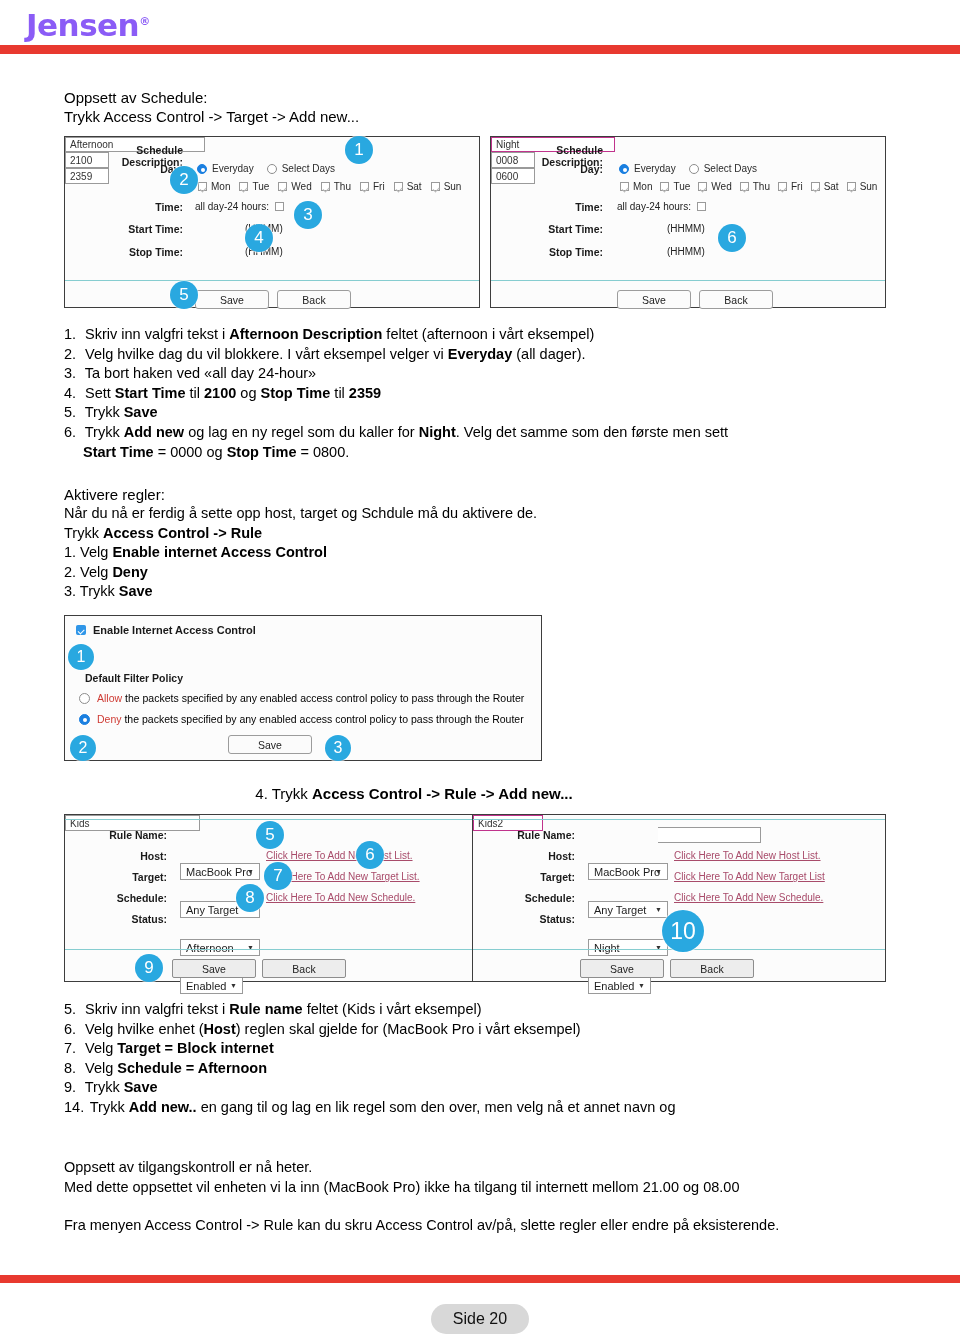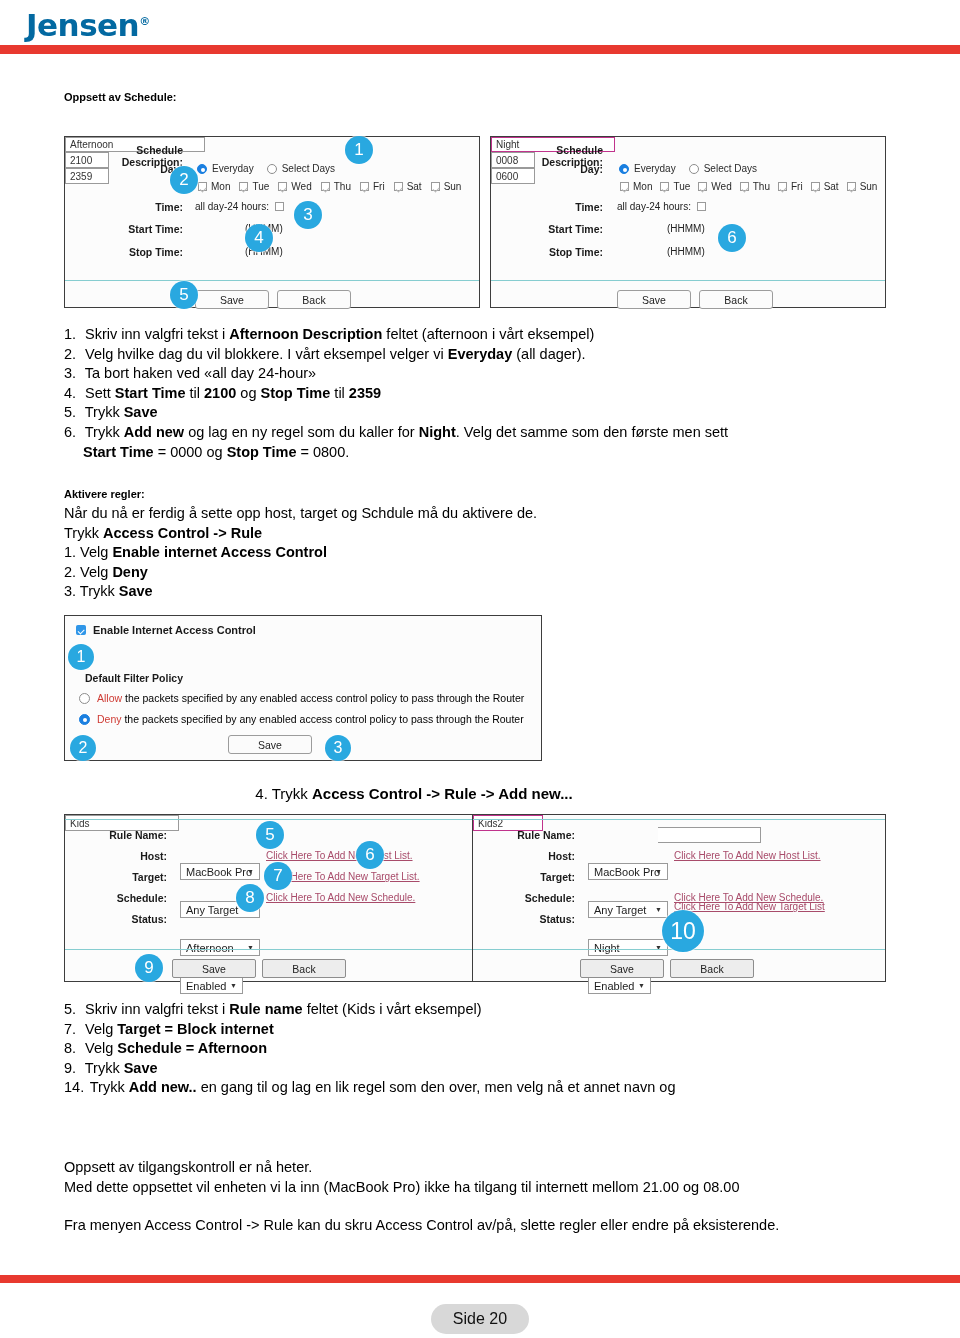"Jensen®" .logo-word { color: #0369a1 -> #8b5cf6 }
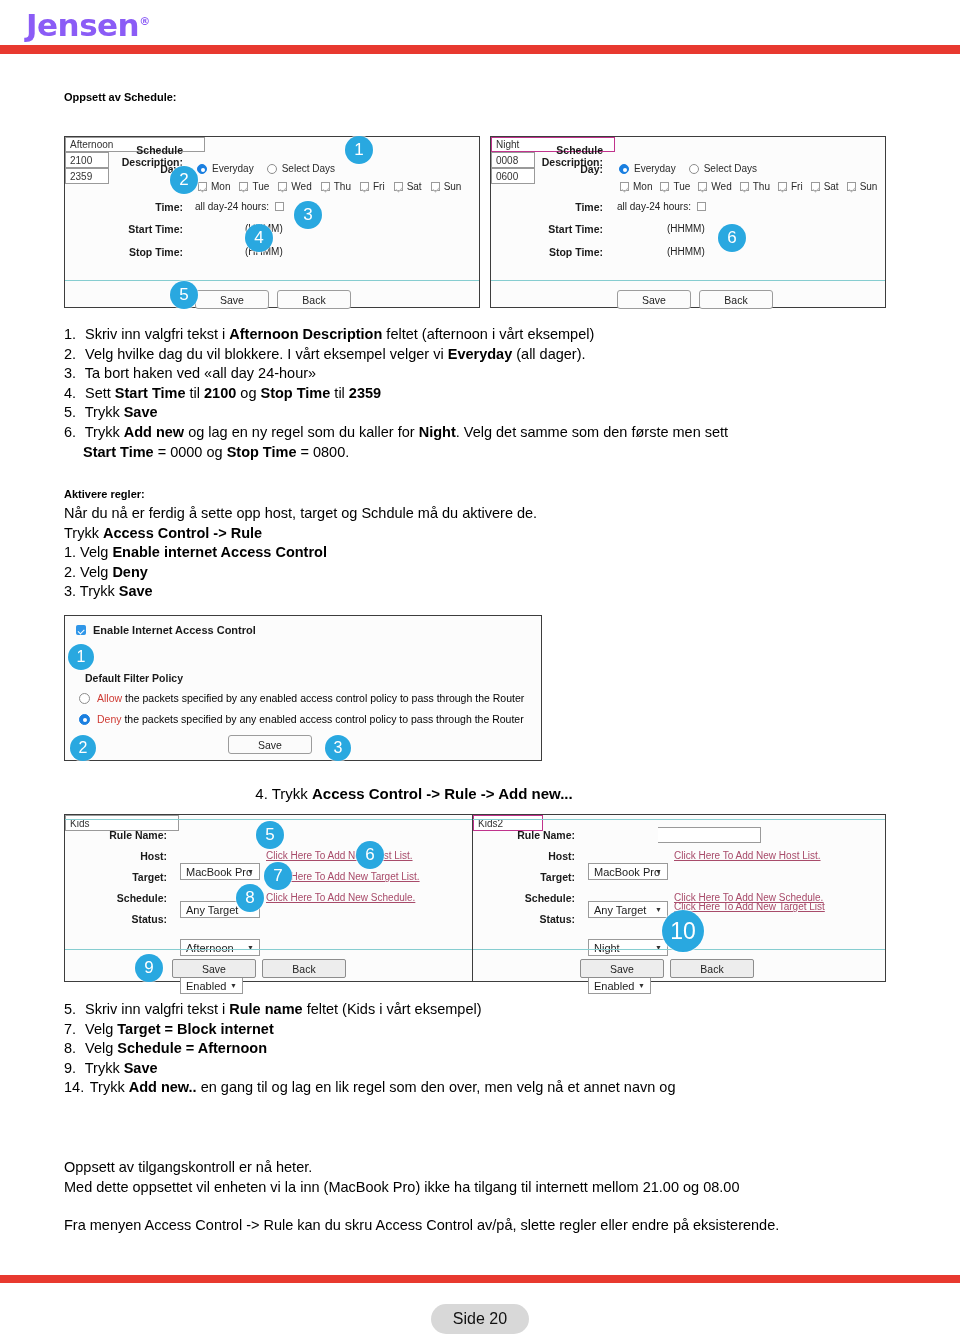"Oppsett av Schedule:" .h-title { font-size: 11px -> 15px; font-weight: bold -> normal }
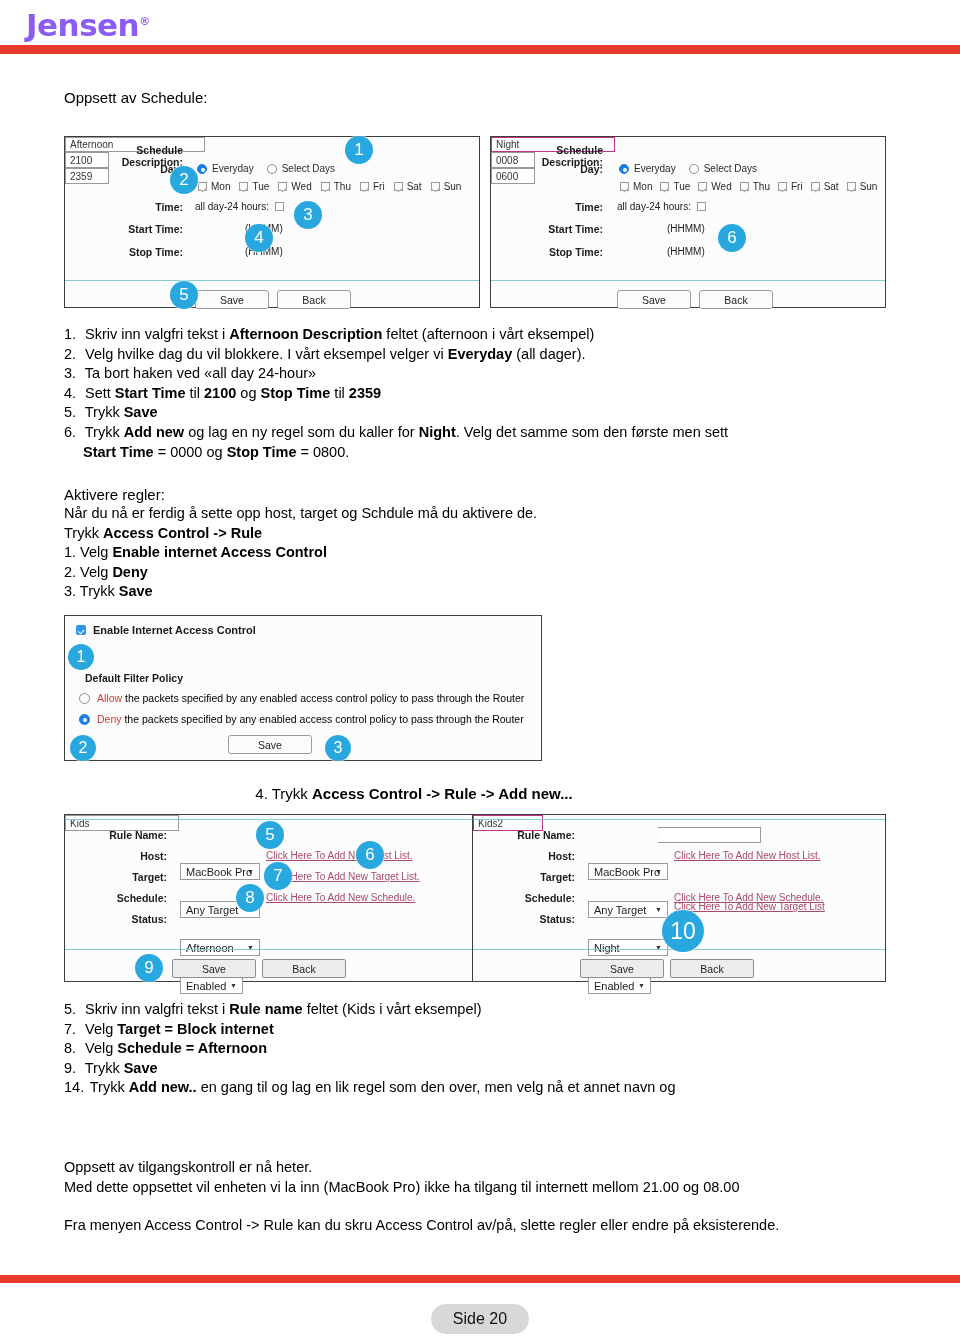"Trykk Access Control -> Target" div.p-line { html: none -> <div>Trykk Access Control -&gt; Target -&gt; Add new...</div> }
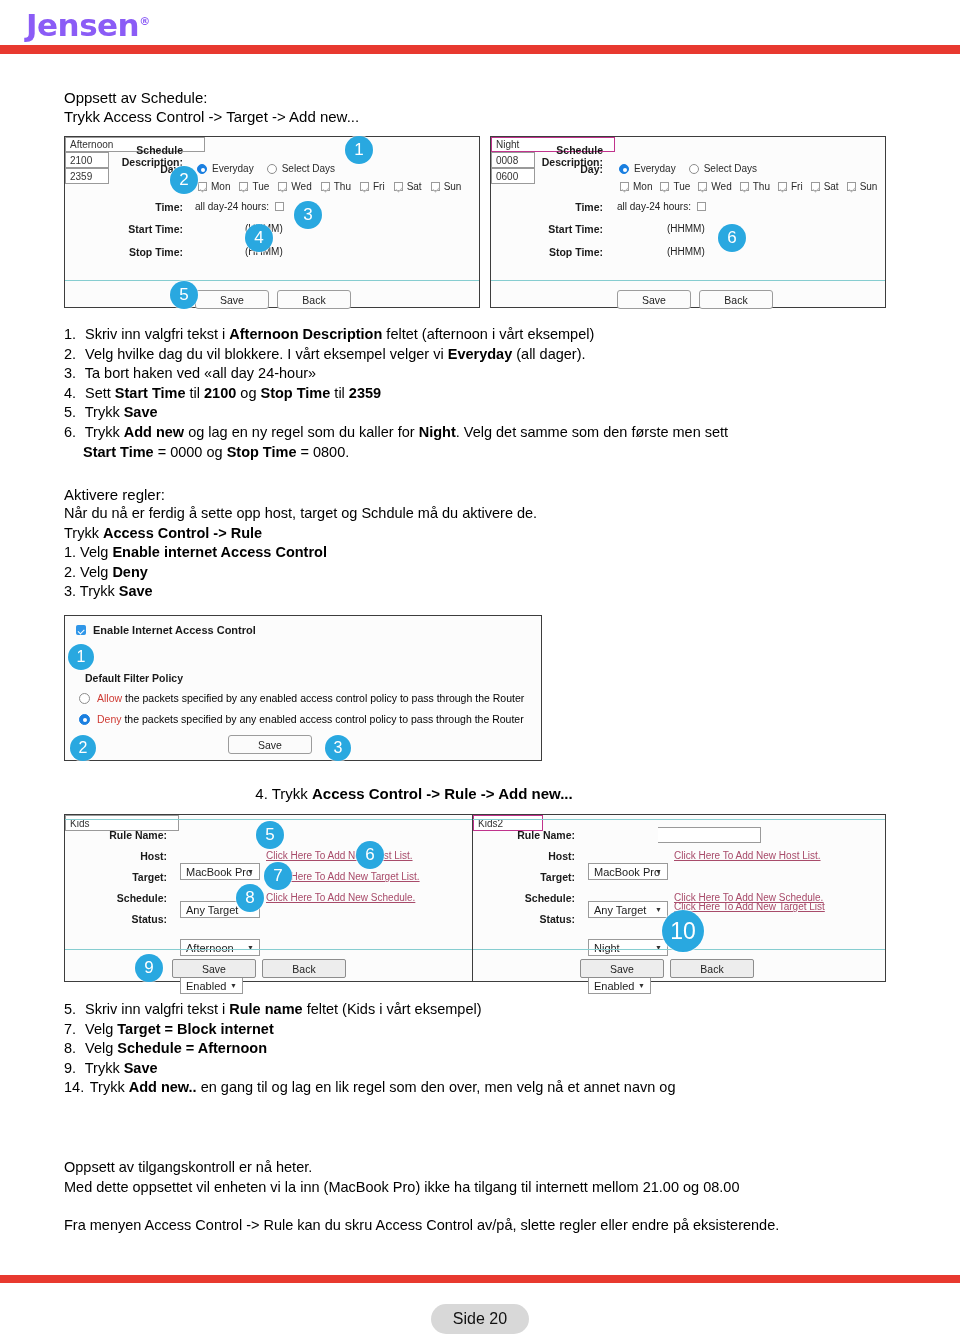"Kids" div.txtbox { width: 114px -> 135px }
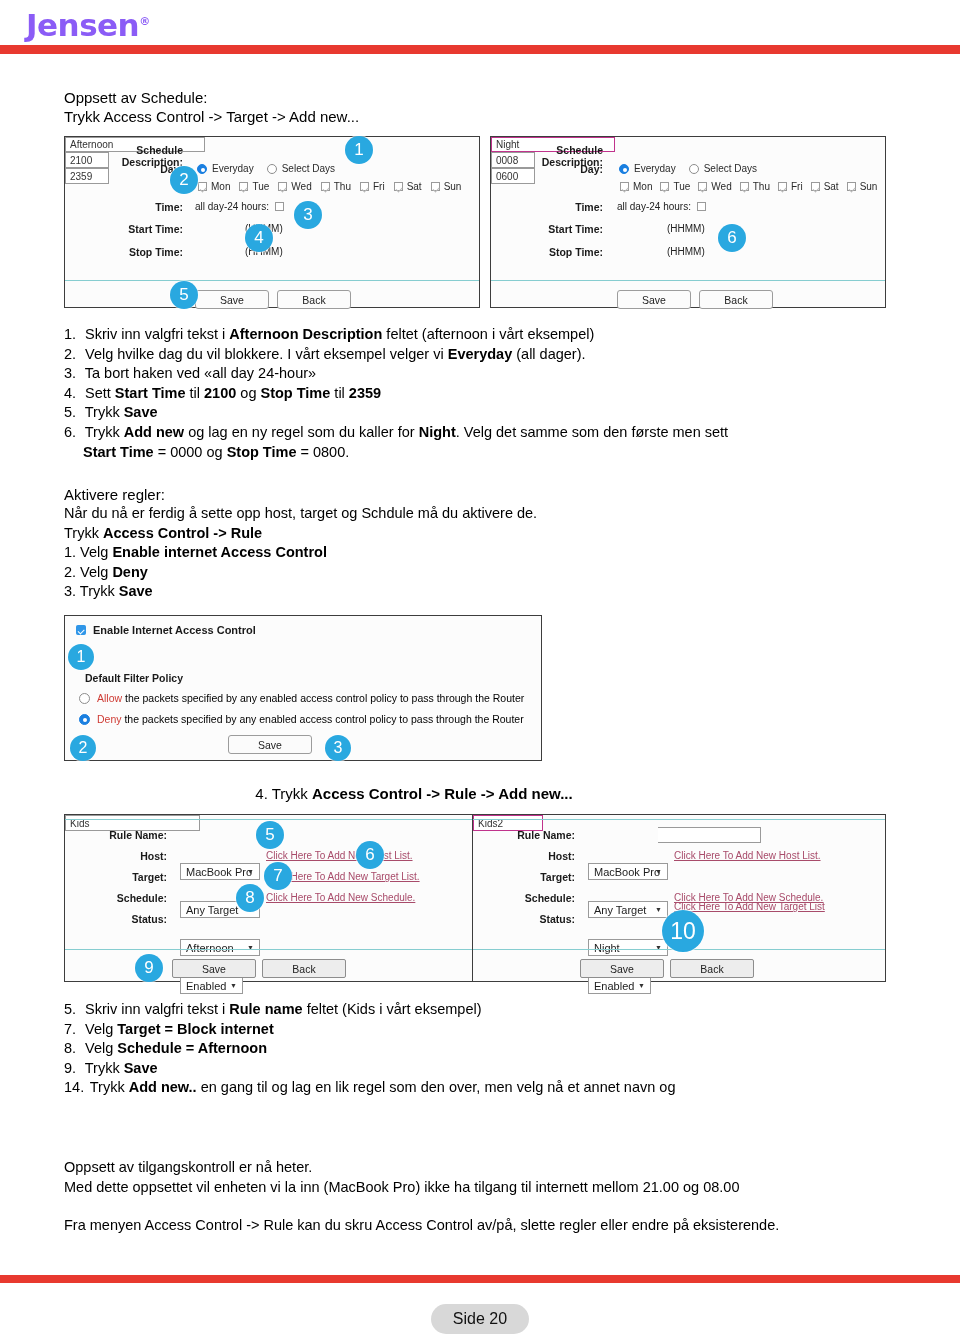"Click Here To Add New Target List" div.lnk { margin-top: 30px -> none }
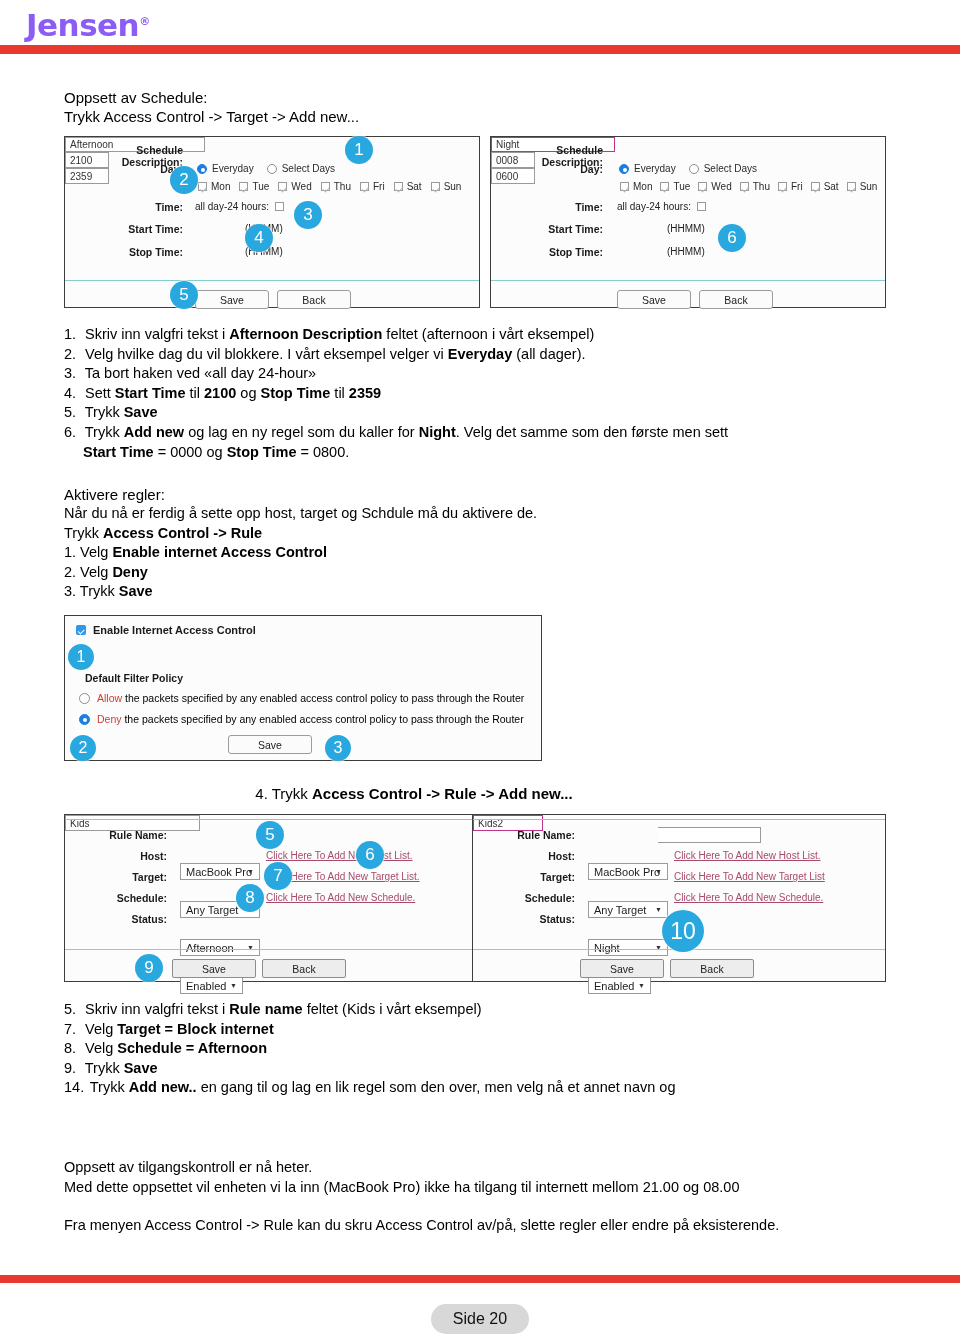"6. Velg hvilke enhet (Host)" div.p-line { html: none -> <div><span>6.</span> Velg hvilke enhet (<b>Host</b>) reglen skal gjelde for (MacBook Pro i vårt eksempel)</div> }
